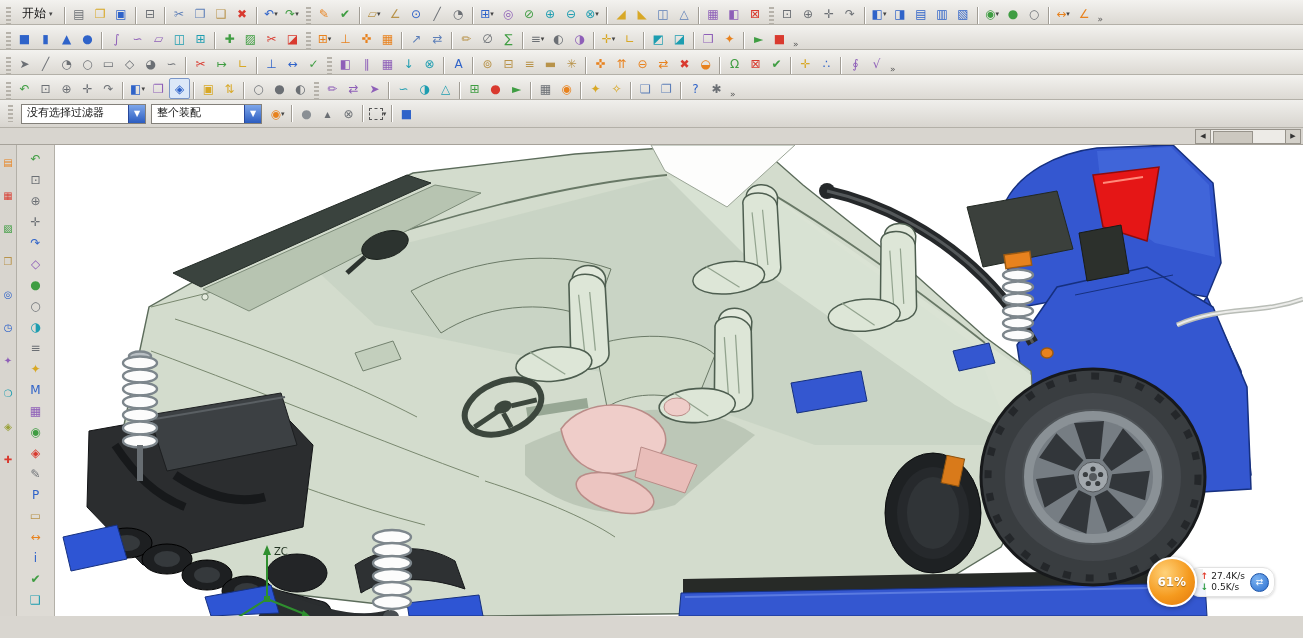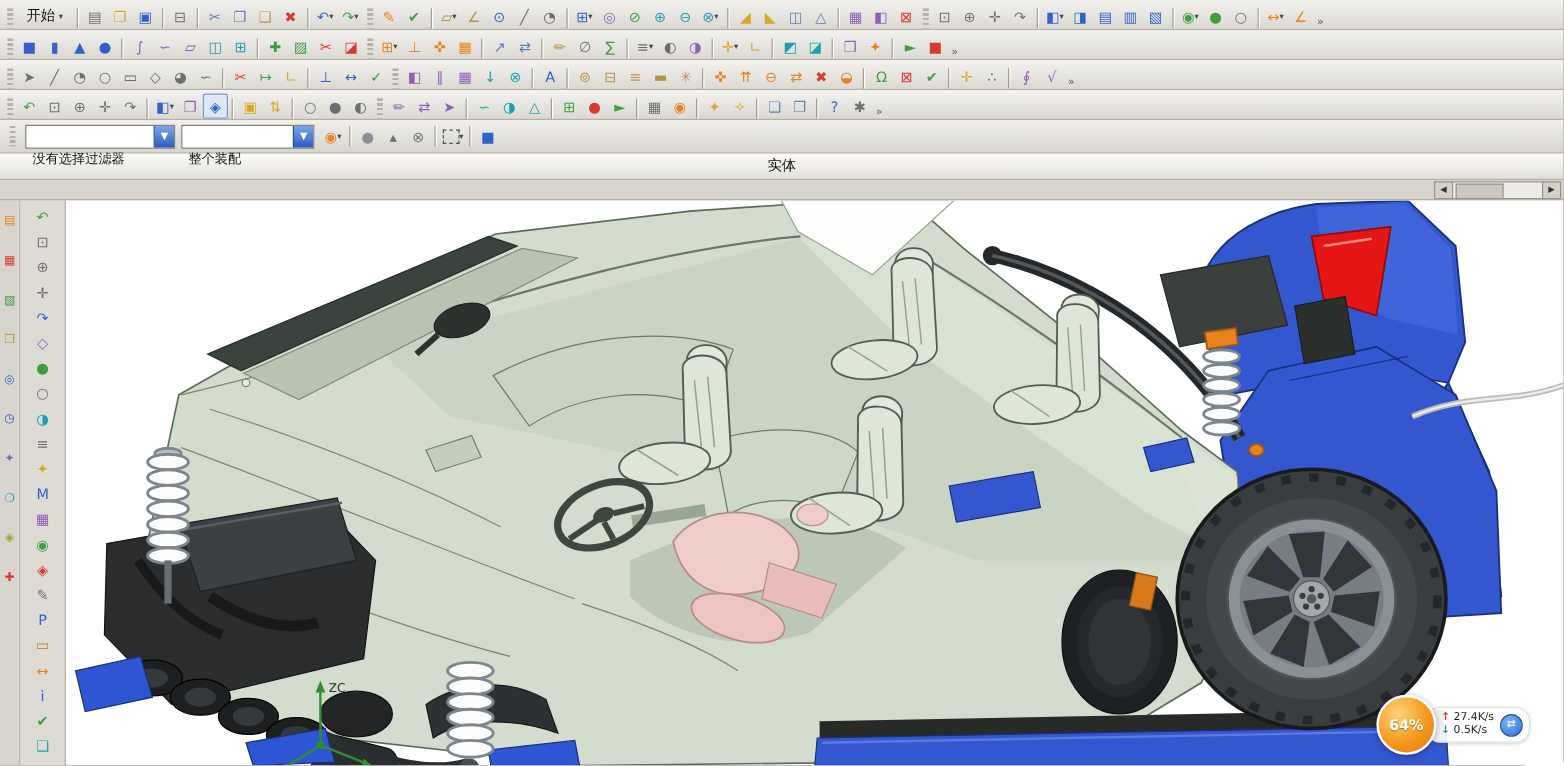"没有选择过滤器" .combo .val { padding: 20px 5px 0 5px -> 0 5px 0 5px }
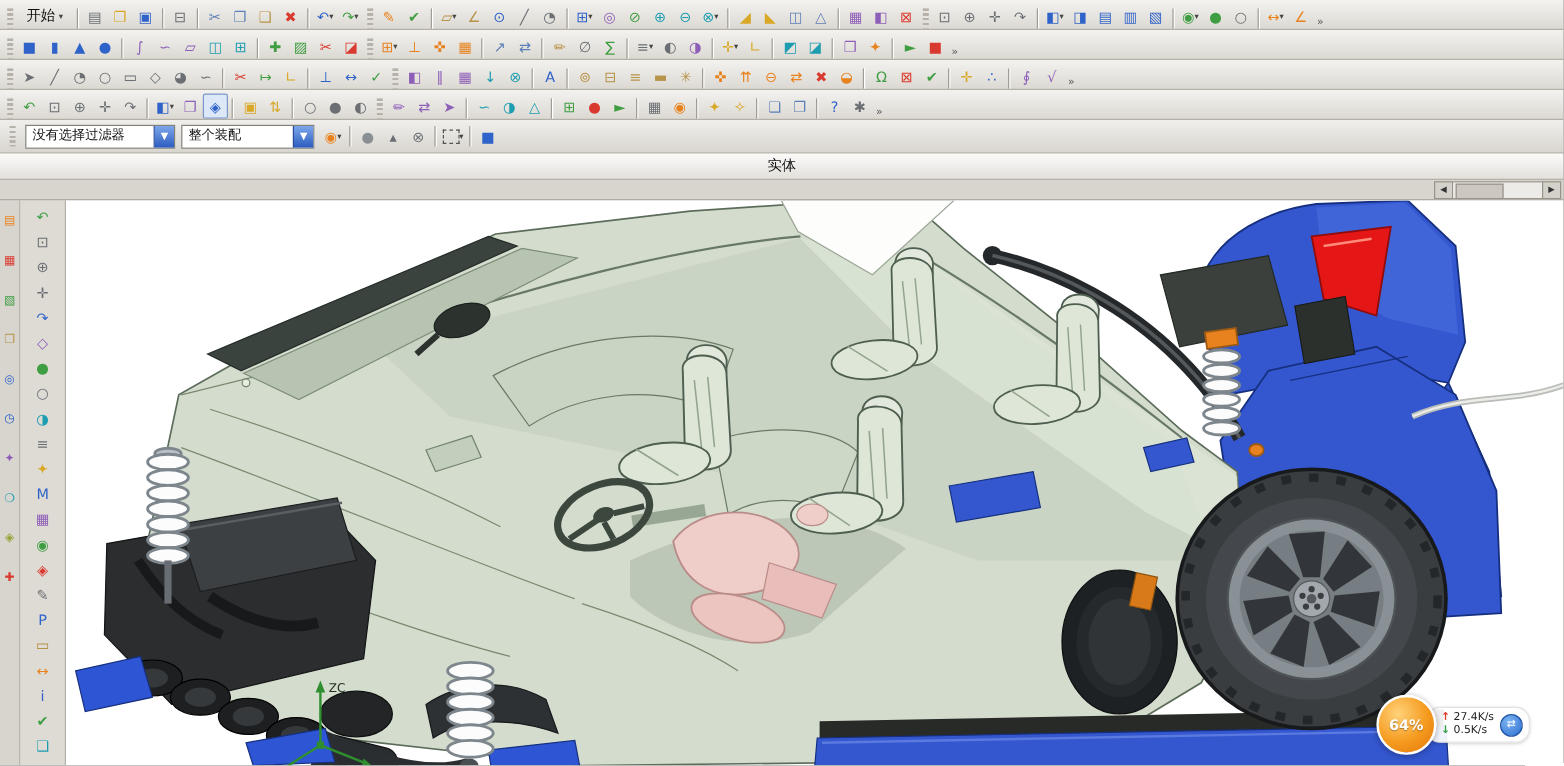"实体" div.cuebar { html: <div> <span>实体</span> </div> -> none }
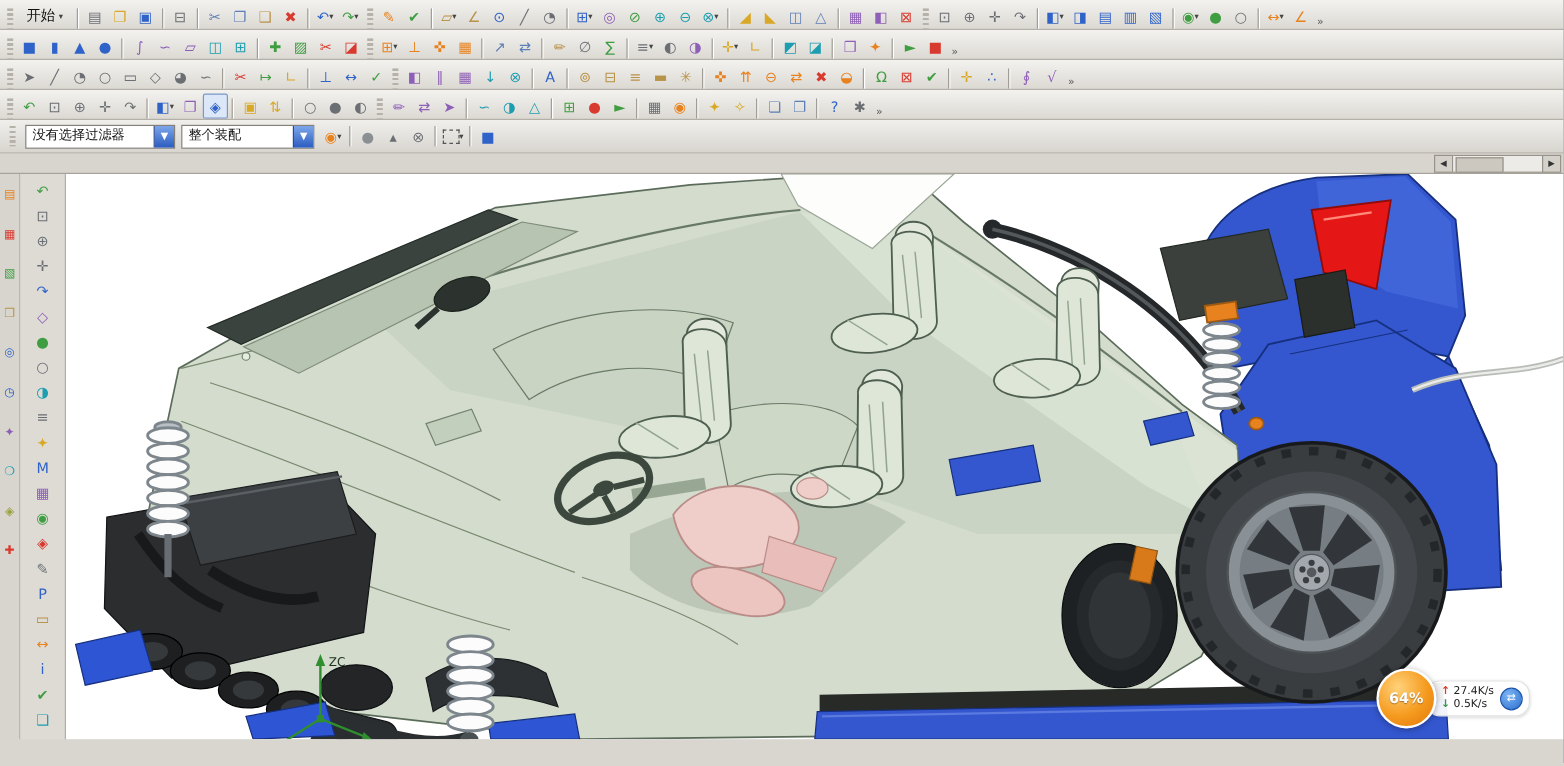"64%" span { text: 64% -> 61% }
